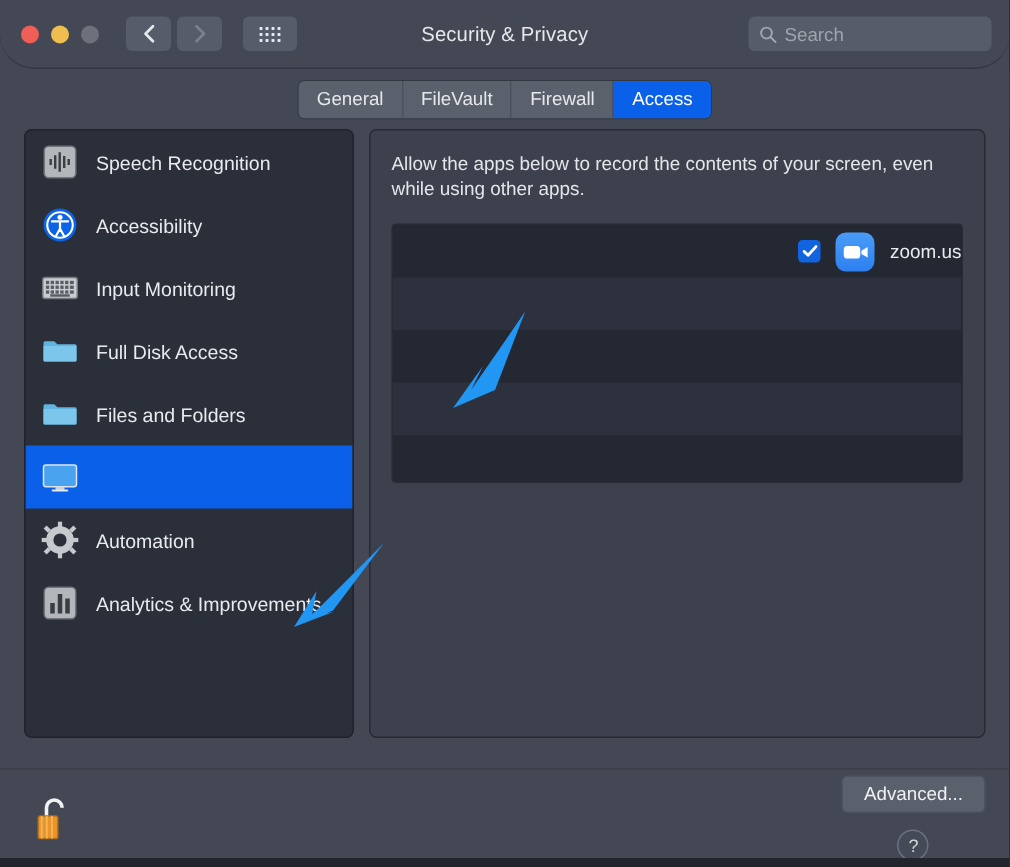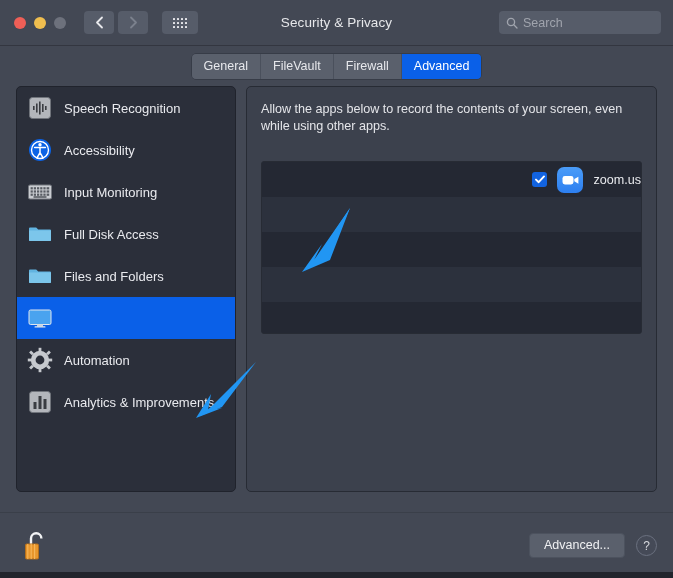"Security & Privacy" .titlebar { border-radius: none -> 23px }
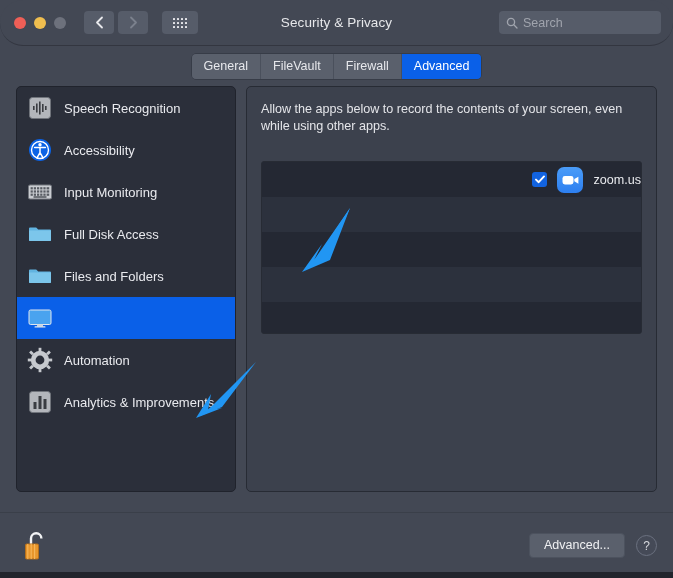"Advanced" div.tab { text: Advanced -> Access }
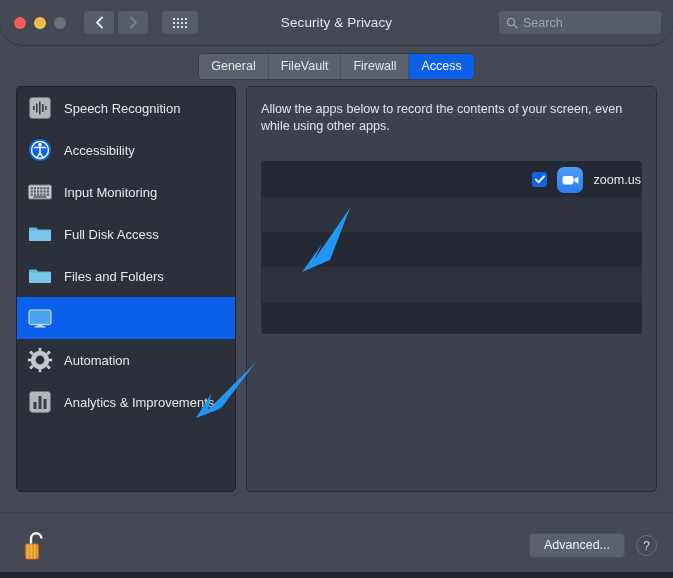"Allow the apps below to" .desc { margin-bottom: 26px -> 14px }
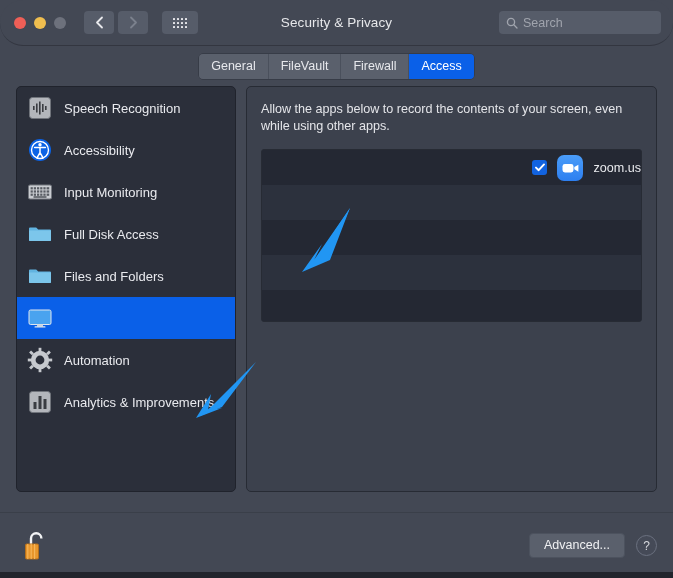"Advanced..." .btns { flex-direction: none -> column }
